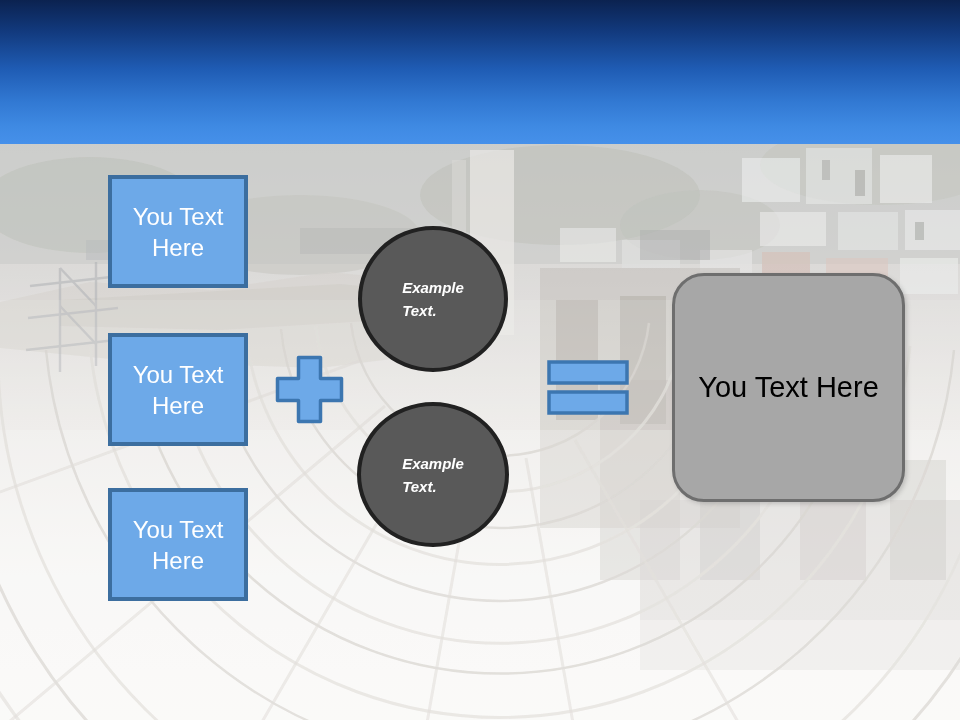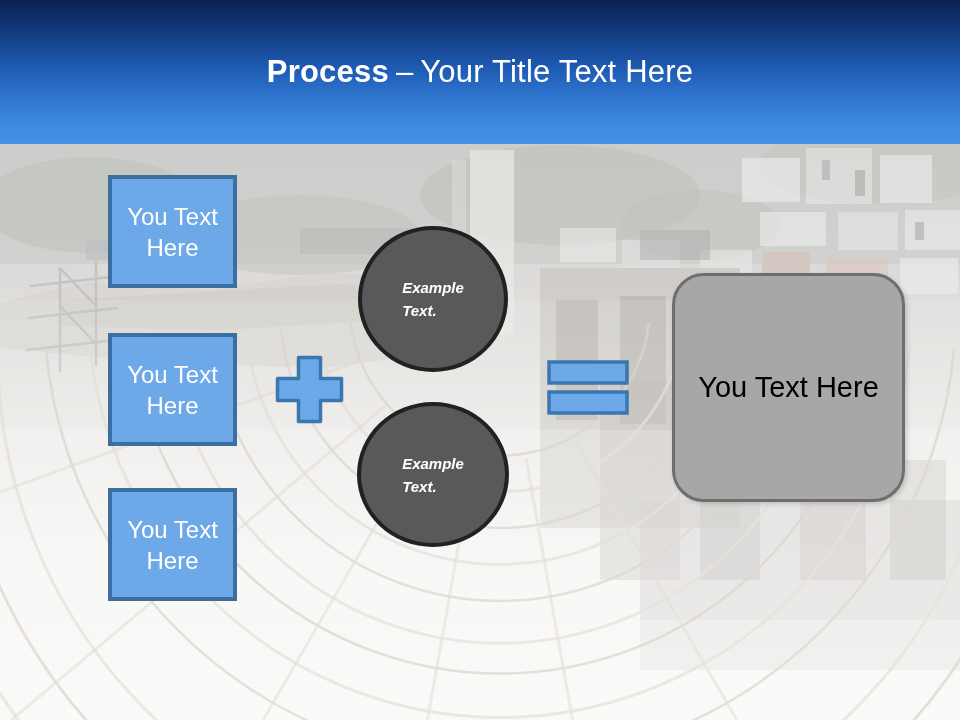"Process – Your Title Text" div.title { html: <div> <span>Process</span><span>–</span><span>Your Title Text Here</span> </div> -> none }
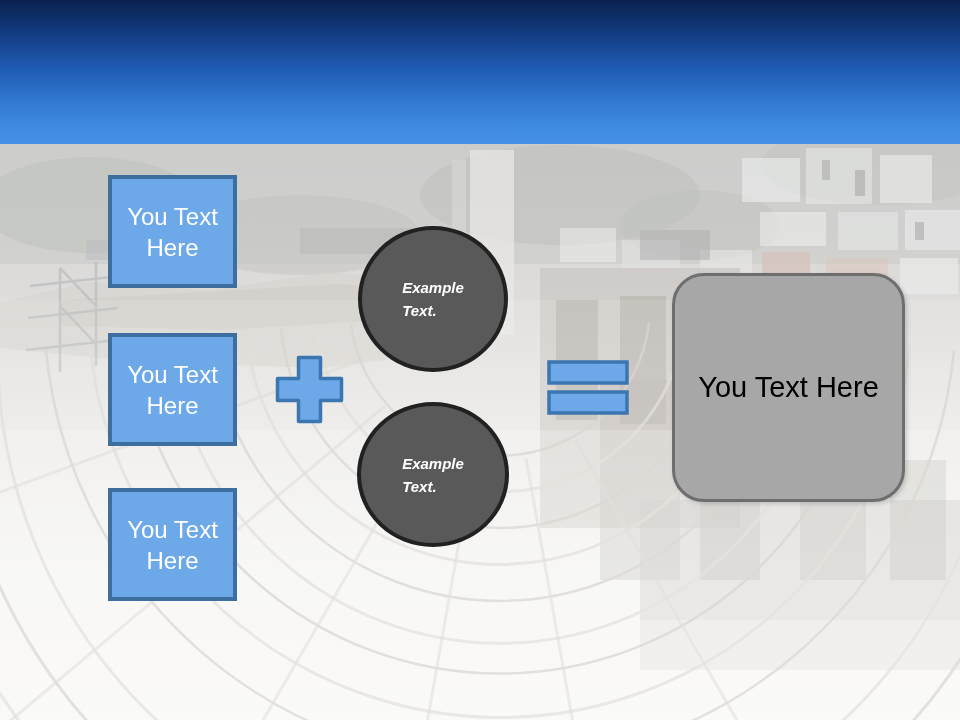"You Text" .in-box { width: 129px -> 140px }
